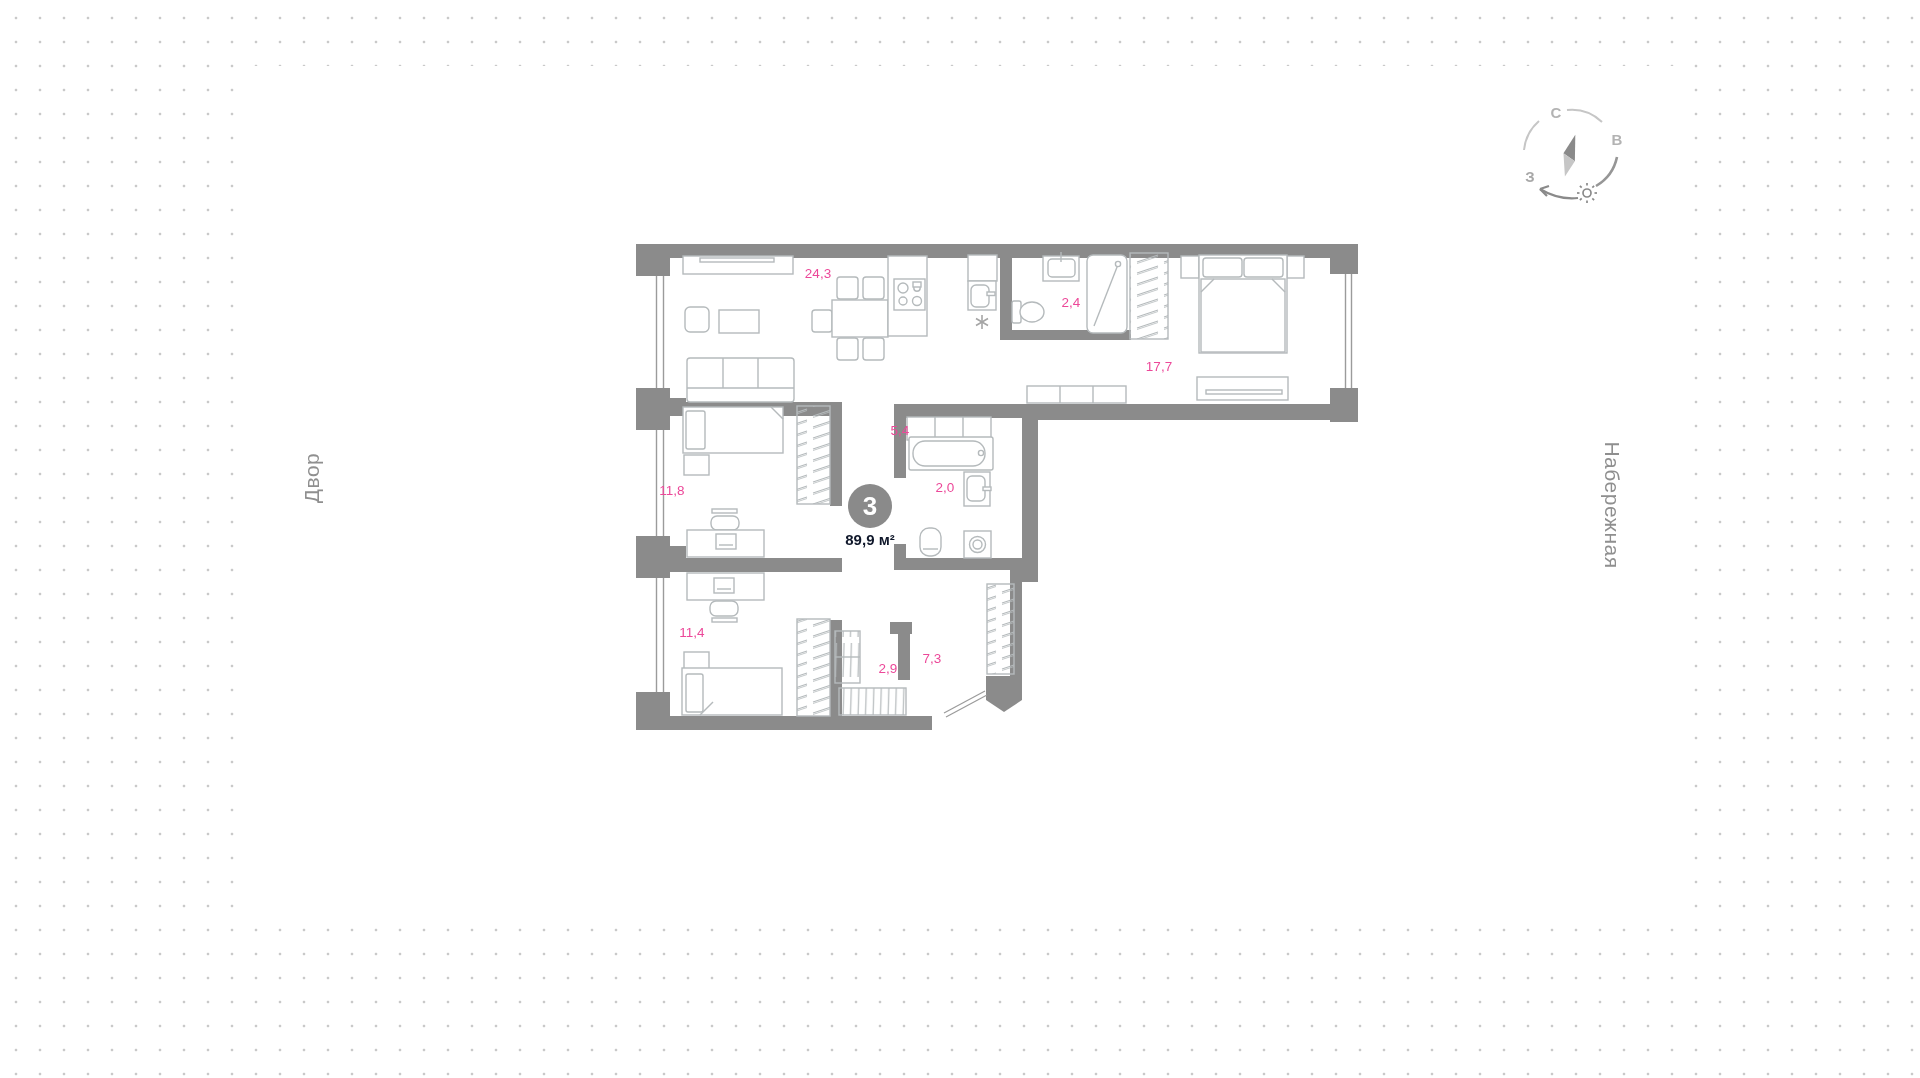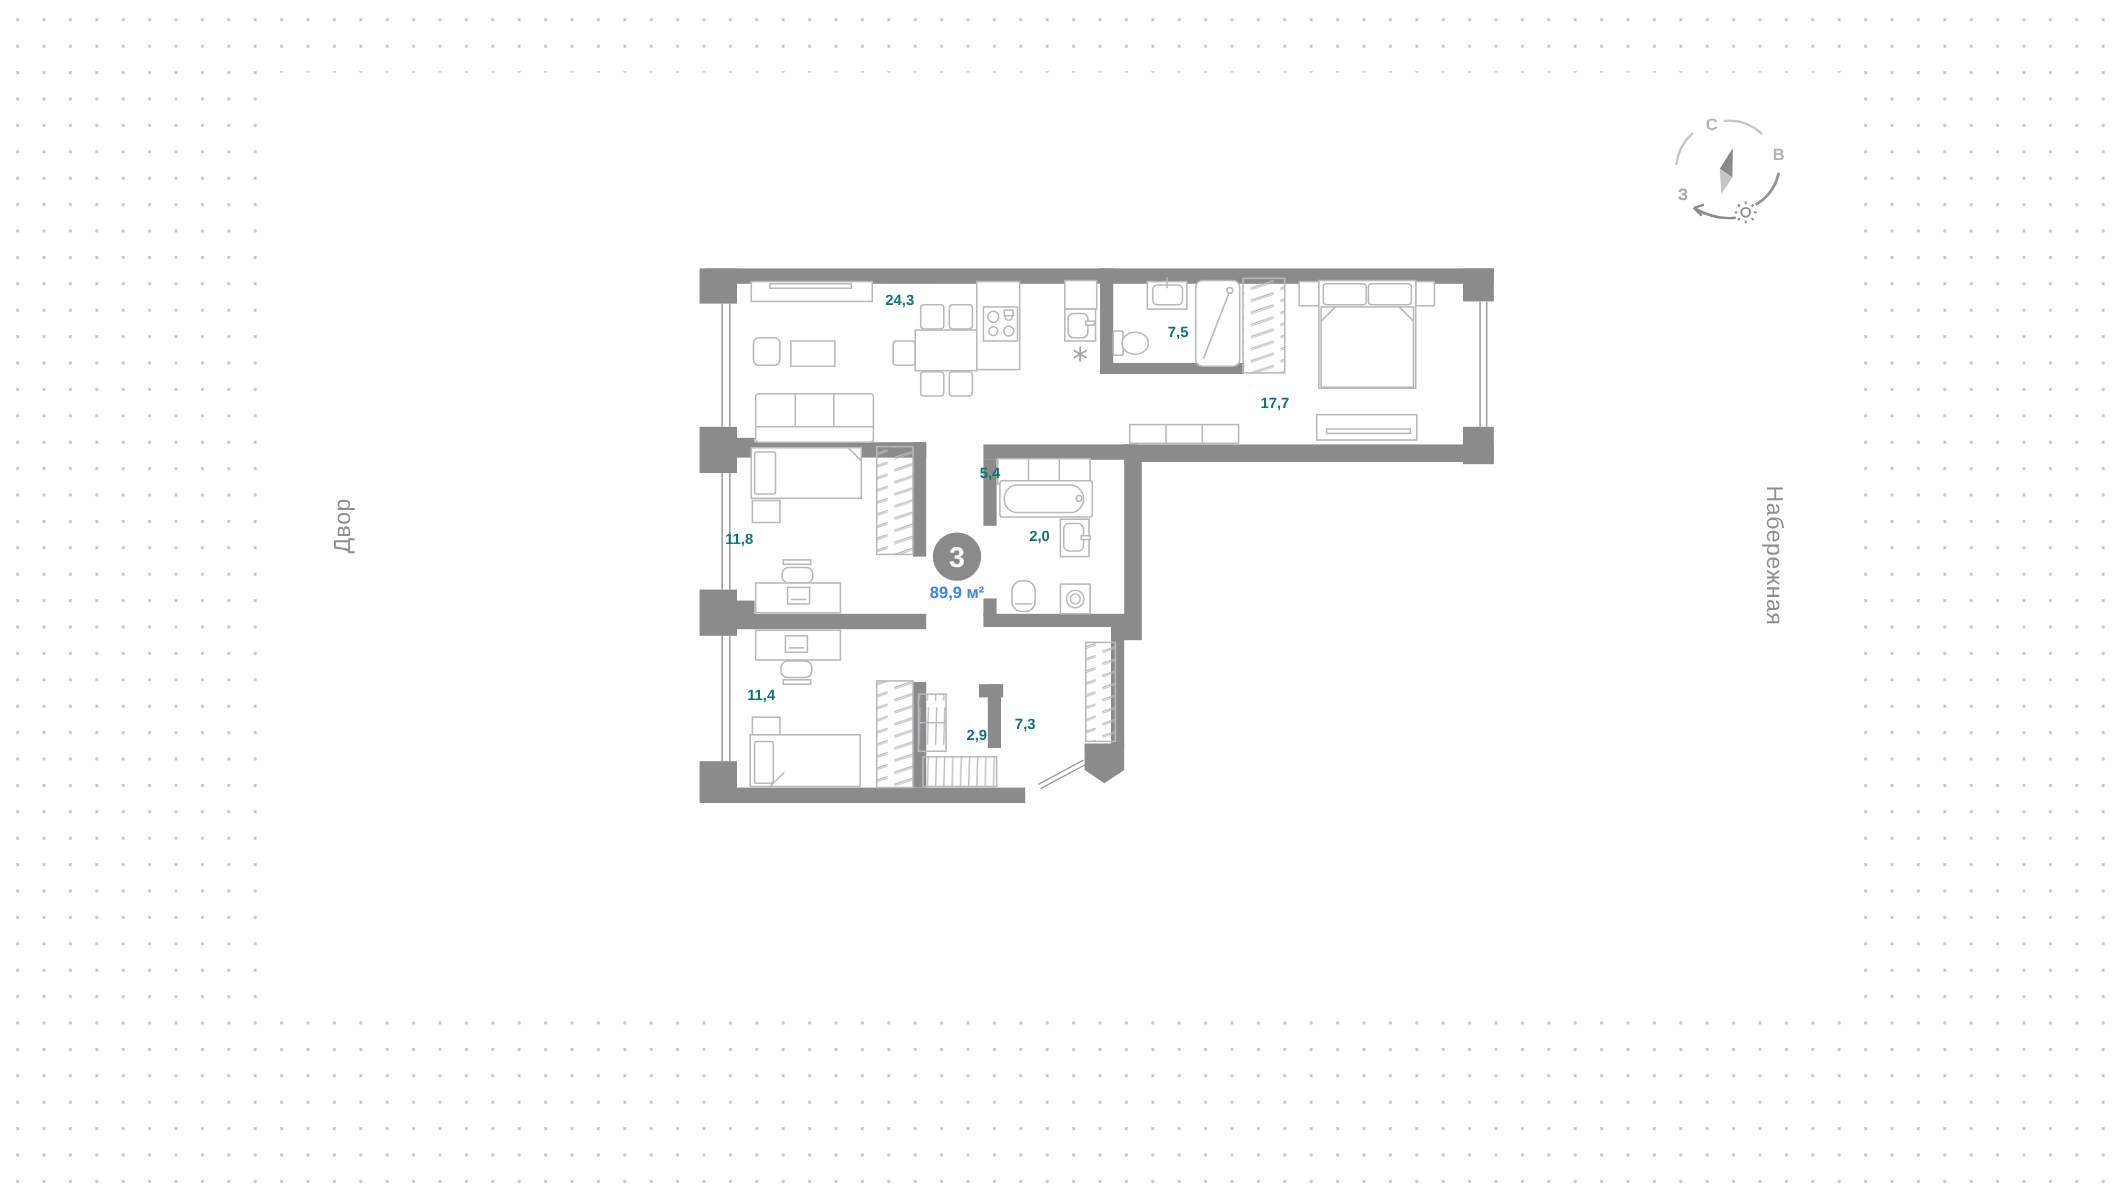"24,3" .area-label { color: #0f766e -> #ec4899; font-weight: 700 -> 400 }
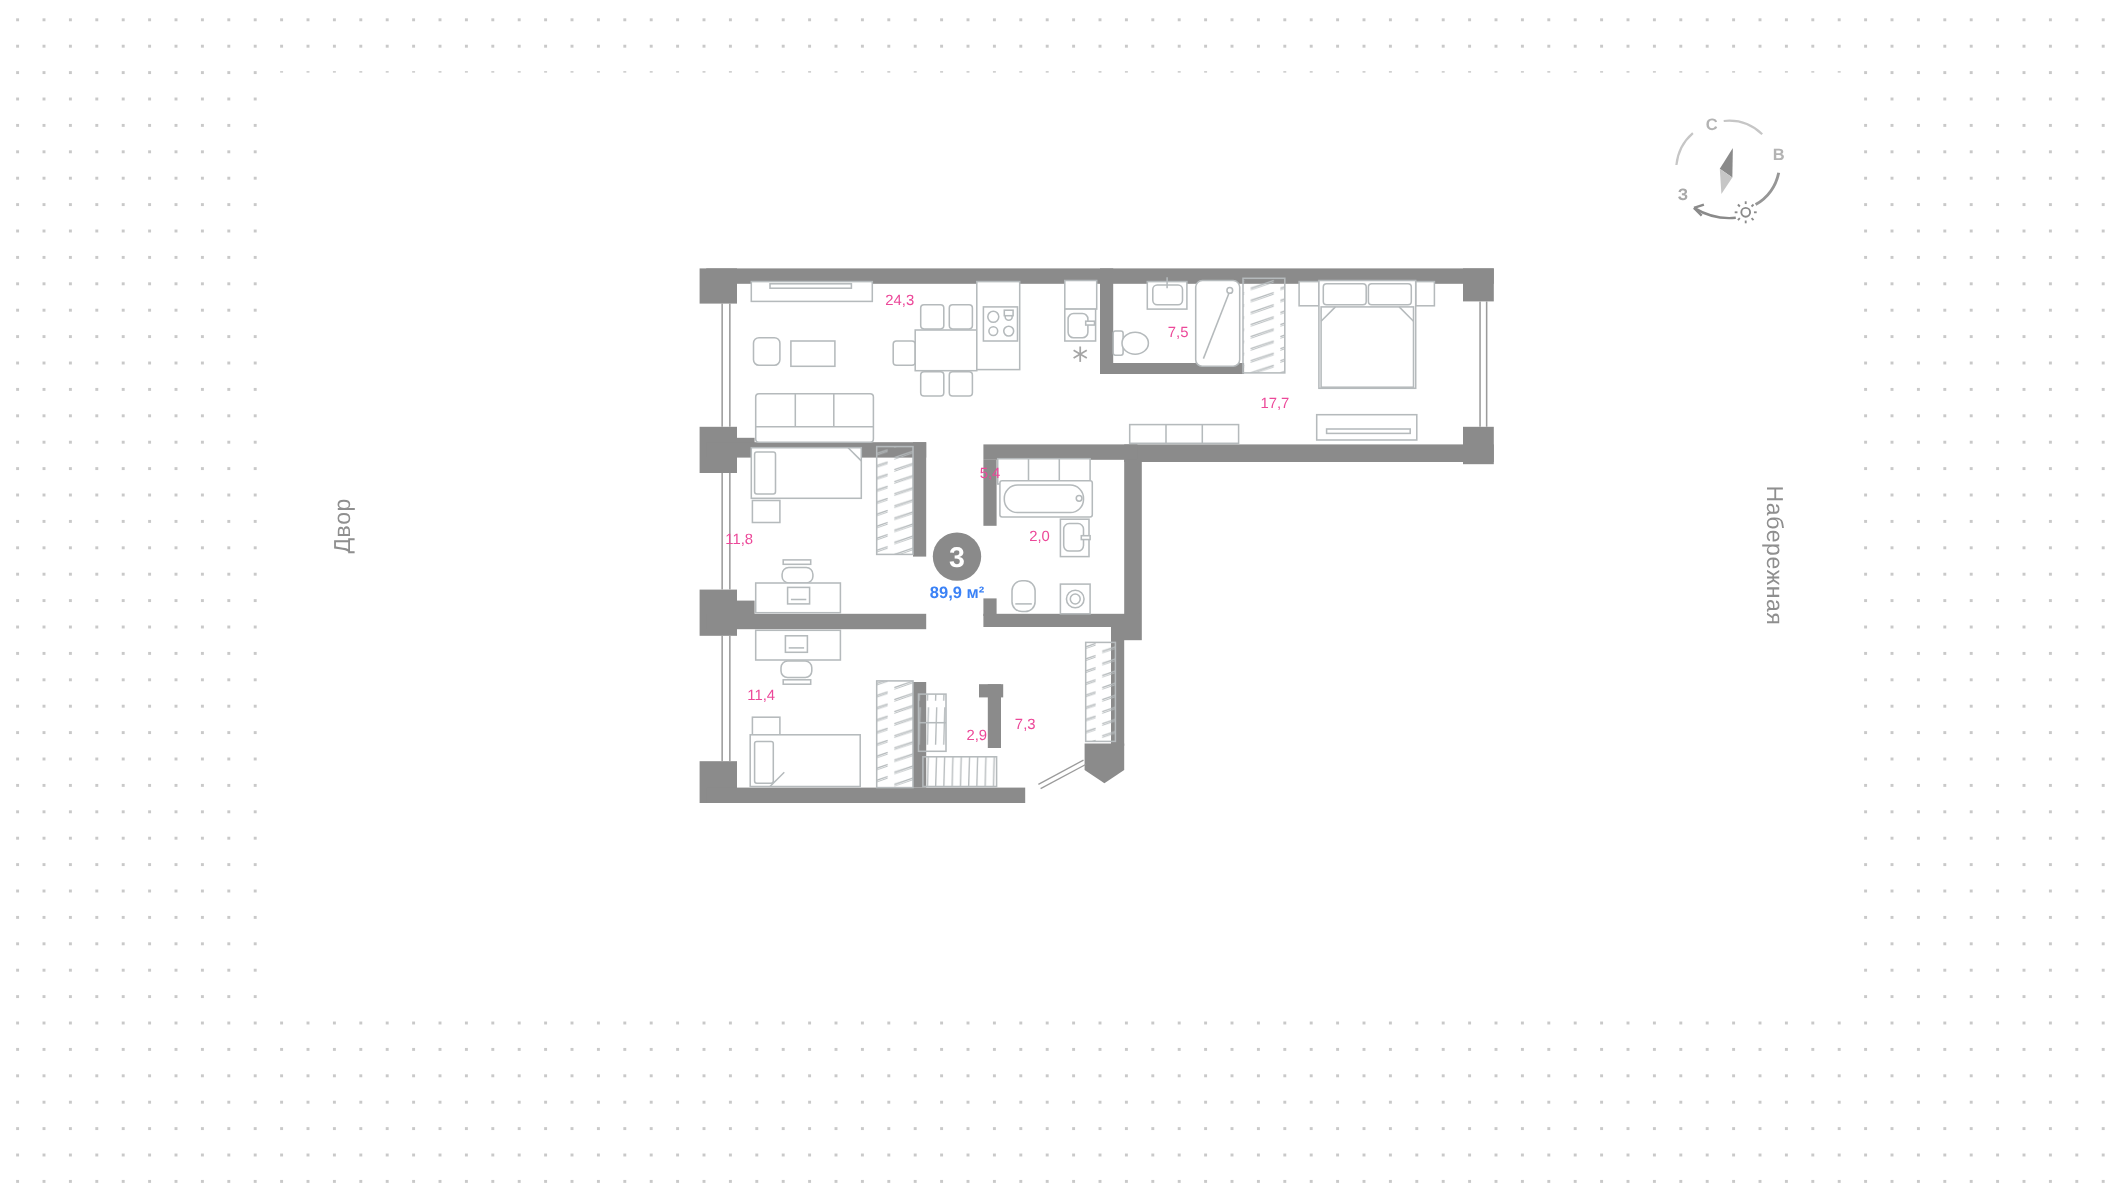"7,5" div.area-label { text: 7,5 -> 2,4 }
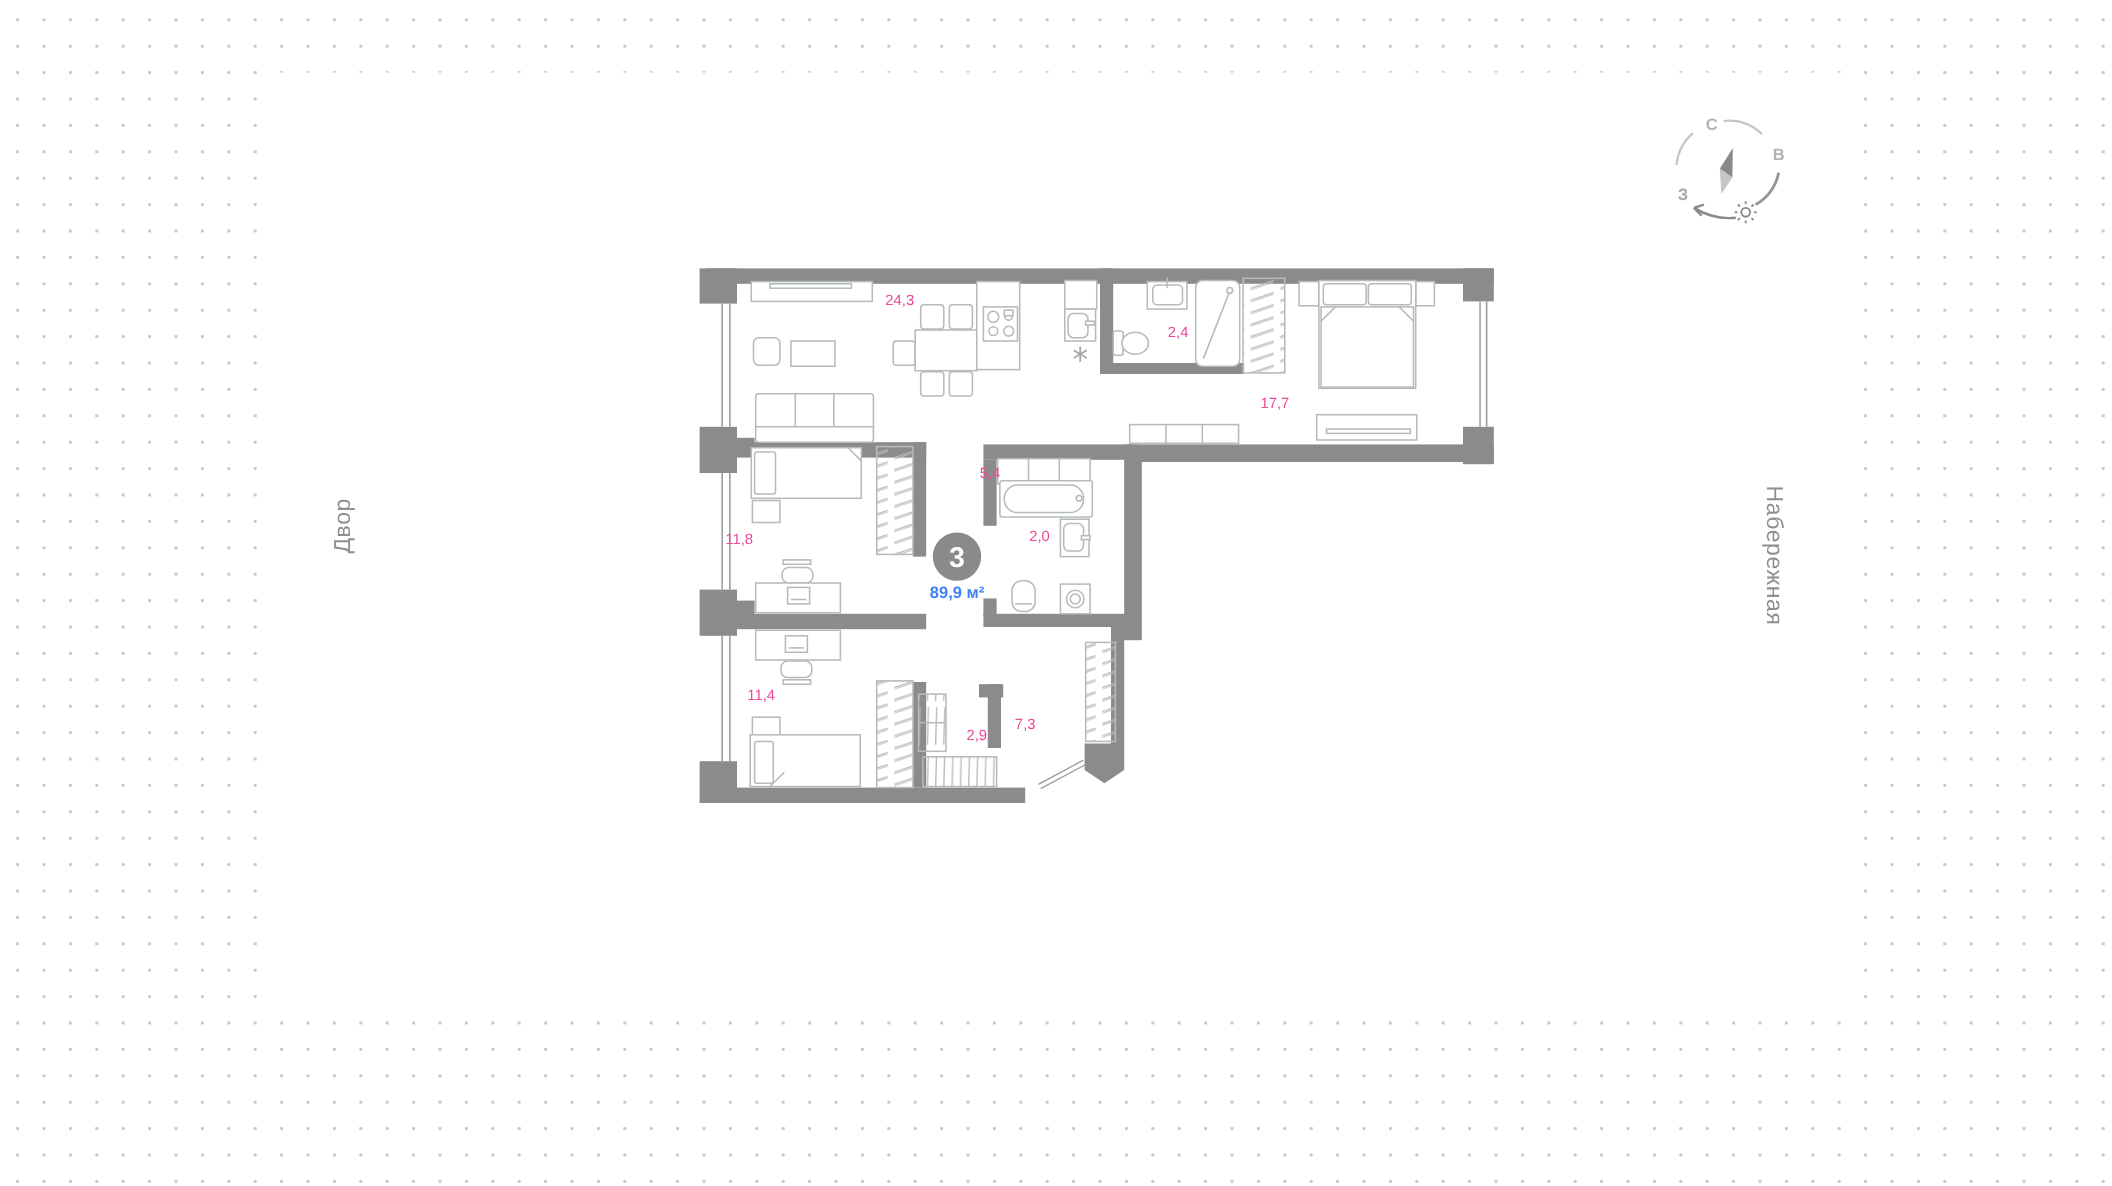"89,9 м²" .total-area { color: #3b82f6 -> #0f172a }
